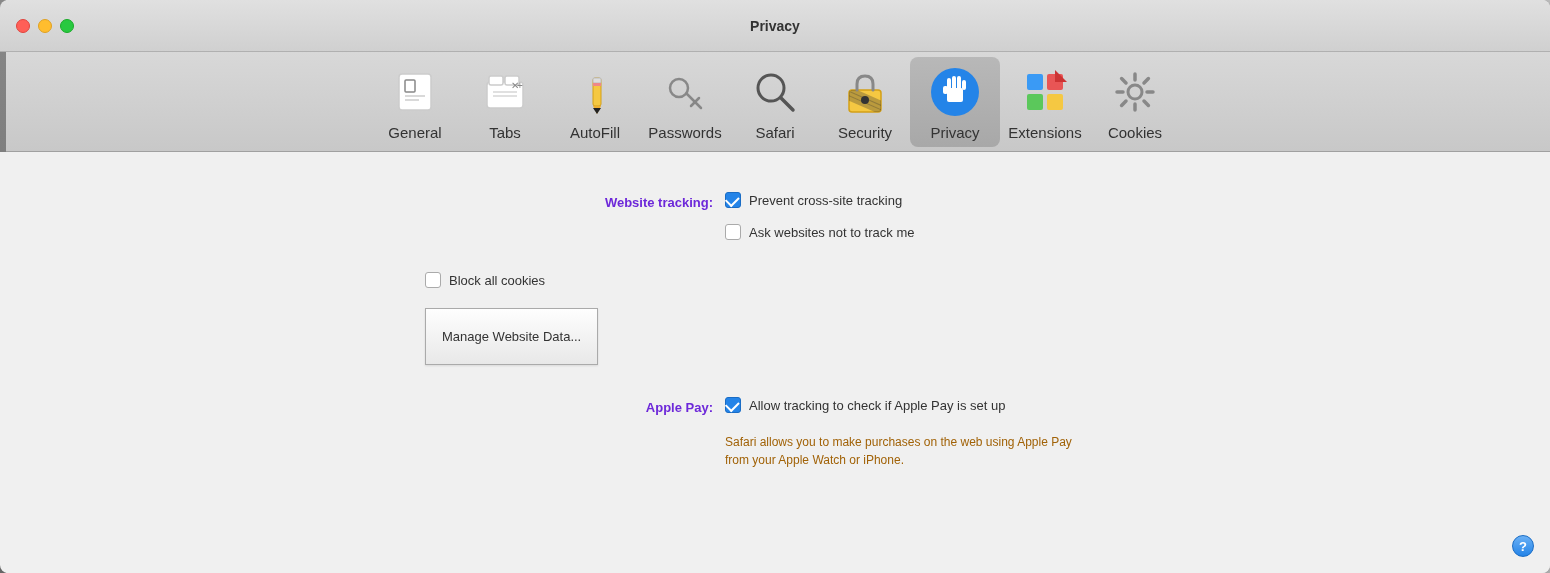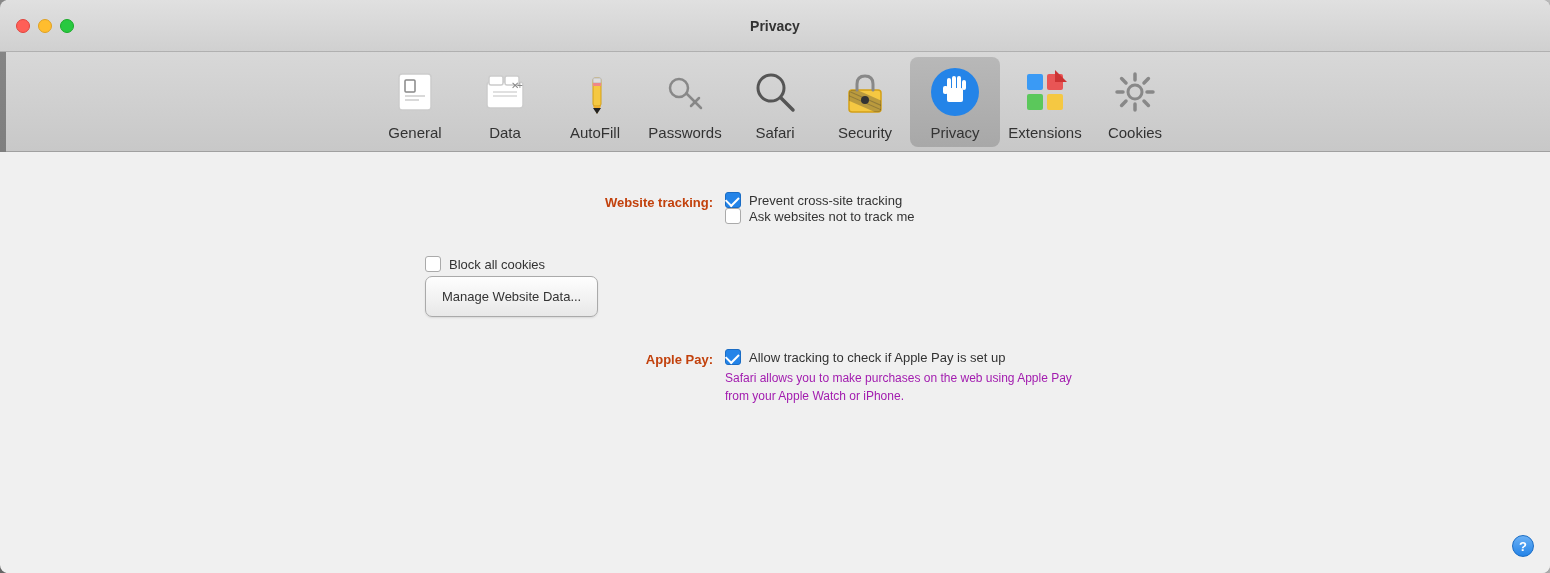"Data" span.toolbar-label { text: Data -> Tabs }
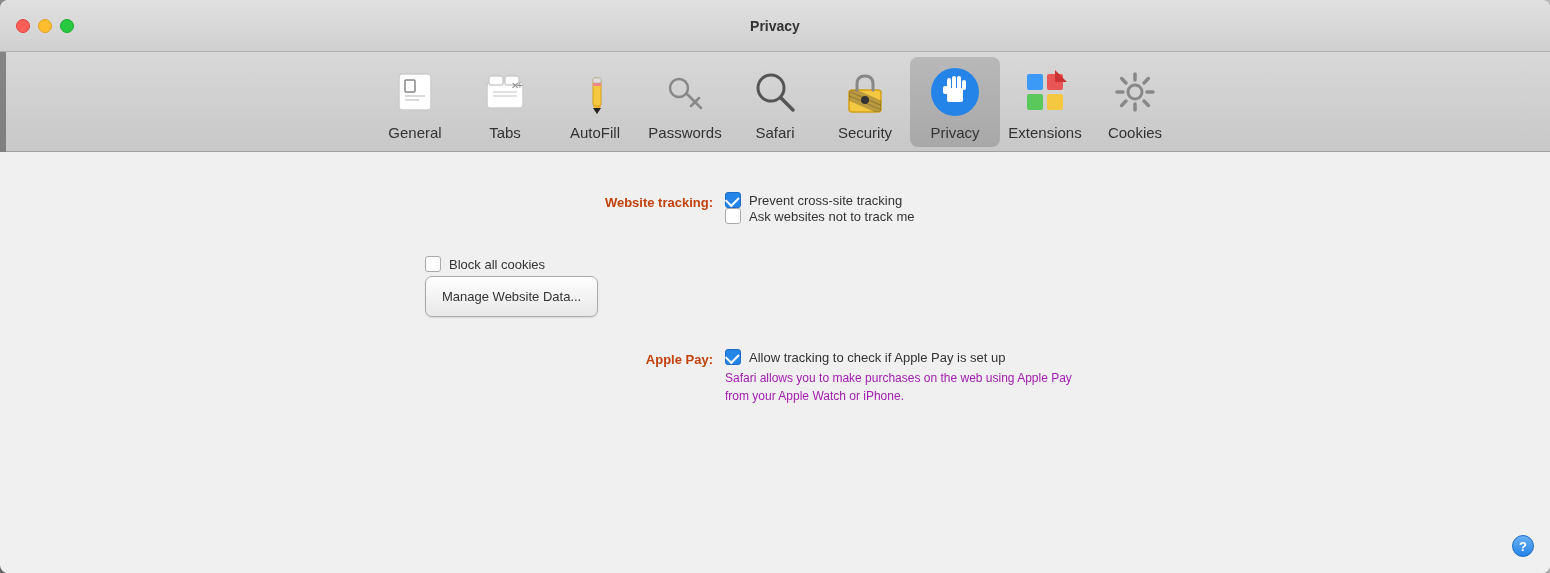"Website tracking:" .setting-label { color: #c2410c -> #6d28d9 }
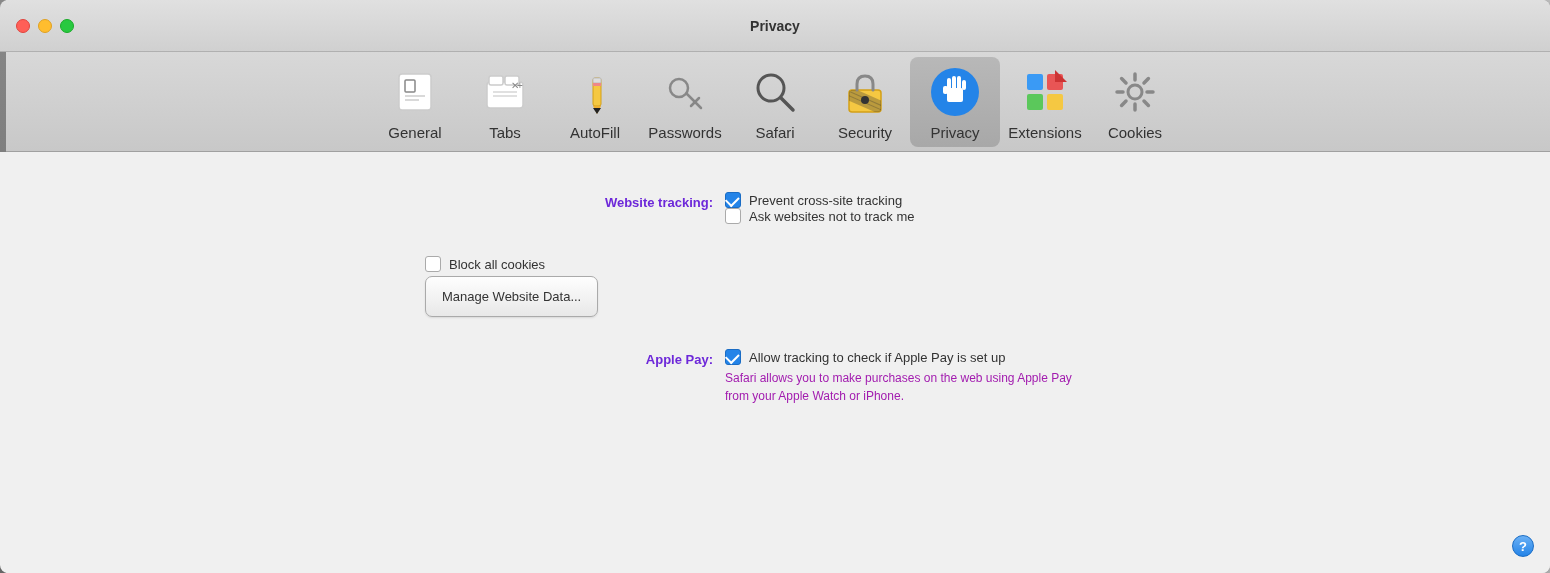"Prevent cross-site tracking" .setting-controls { gap: 0 -> 16px }
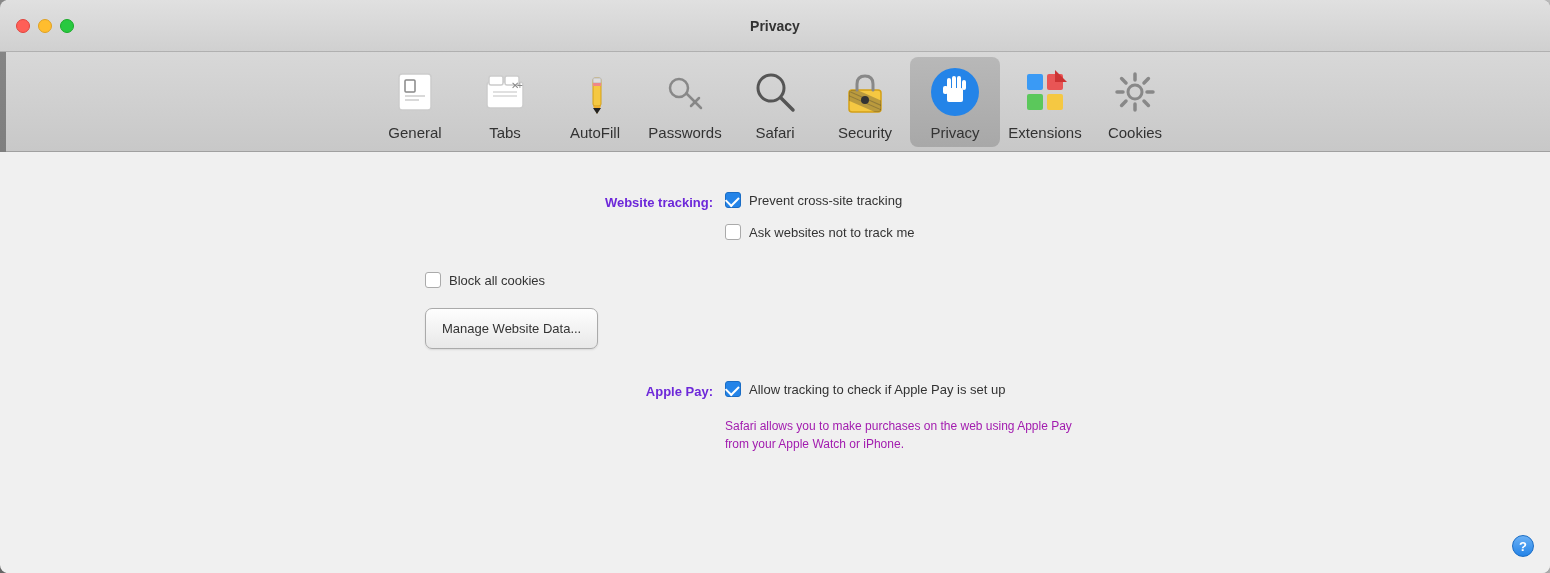"Manage Website Data..." .button { border-radius: 7px -> 0; padding: 12px 16px -> 20px 16px }
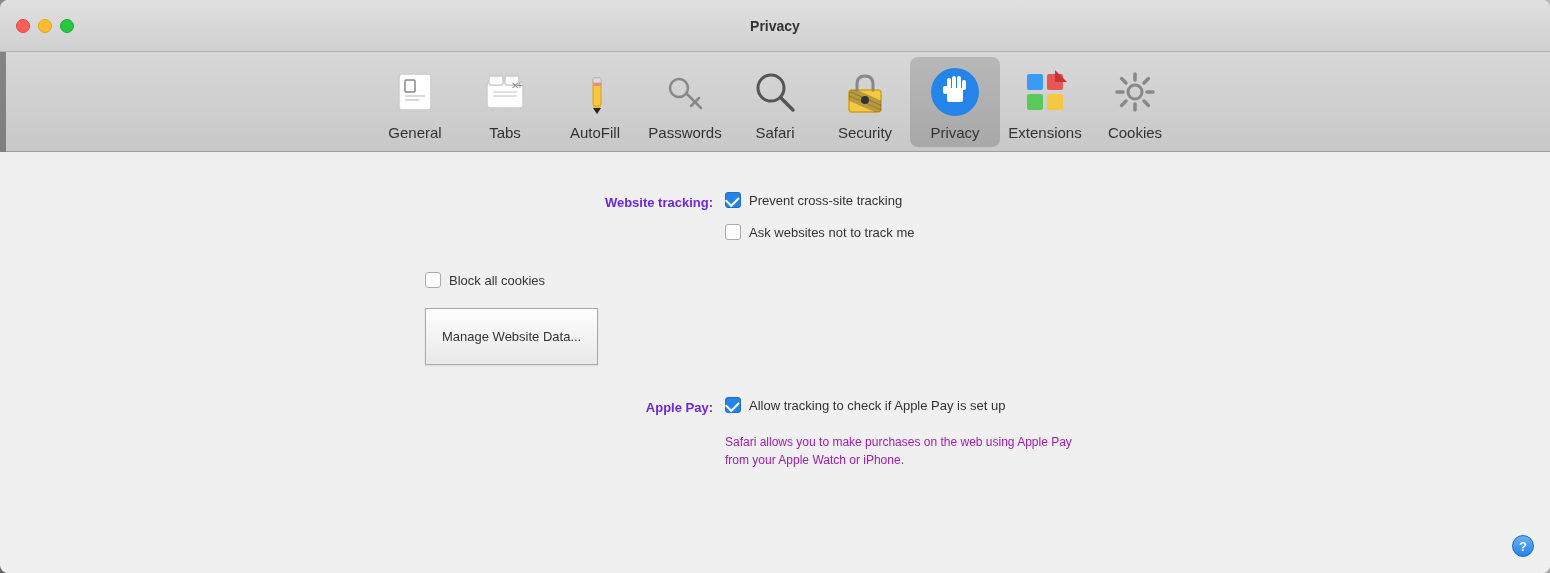"Safari allows you to make" .helper-text { color: #a21caf -> #a16207 }
